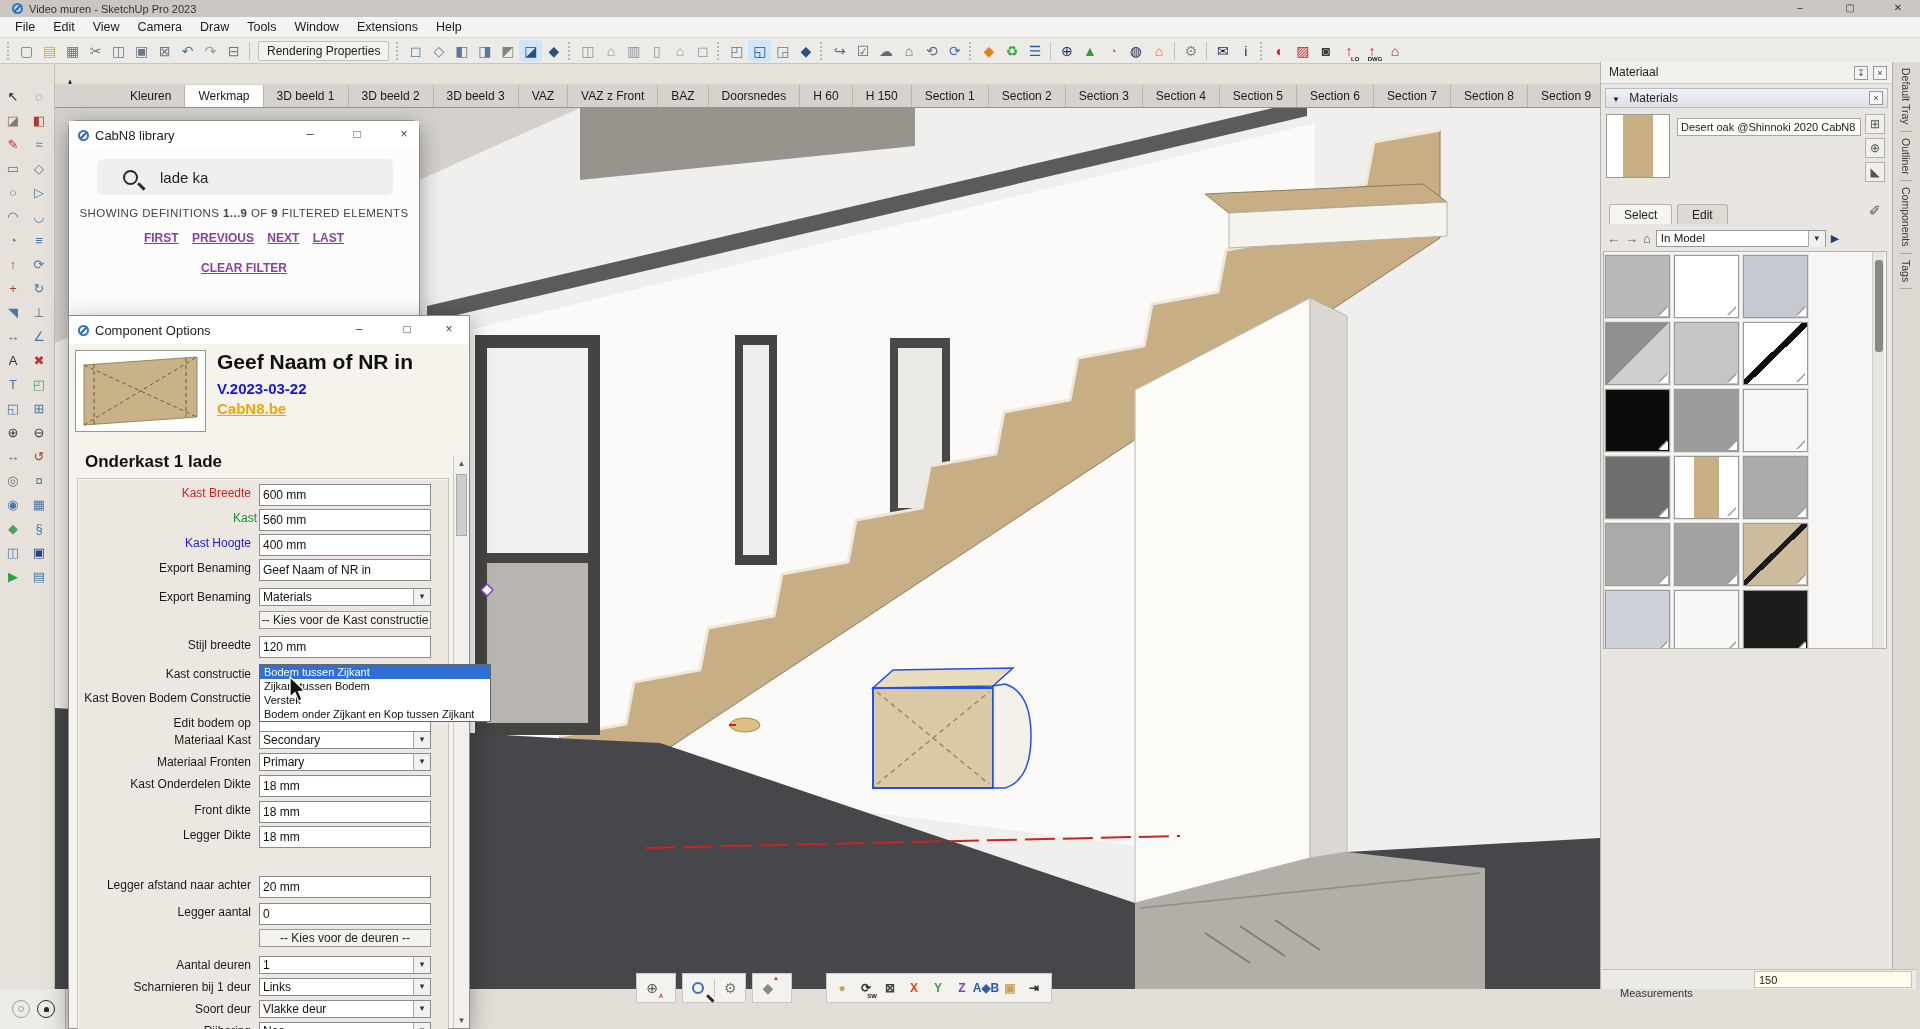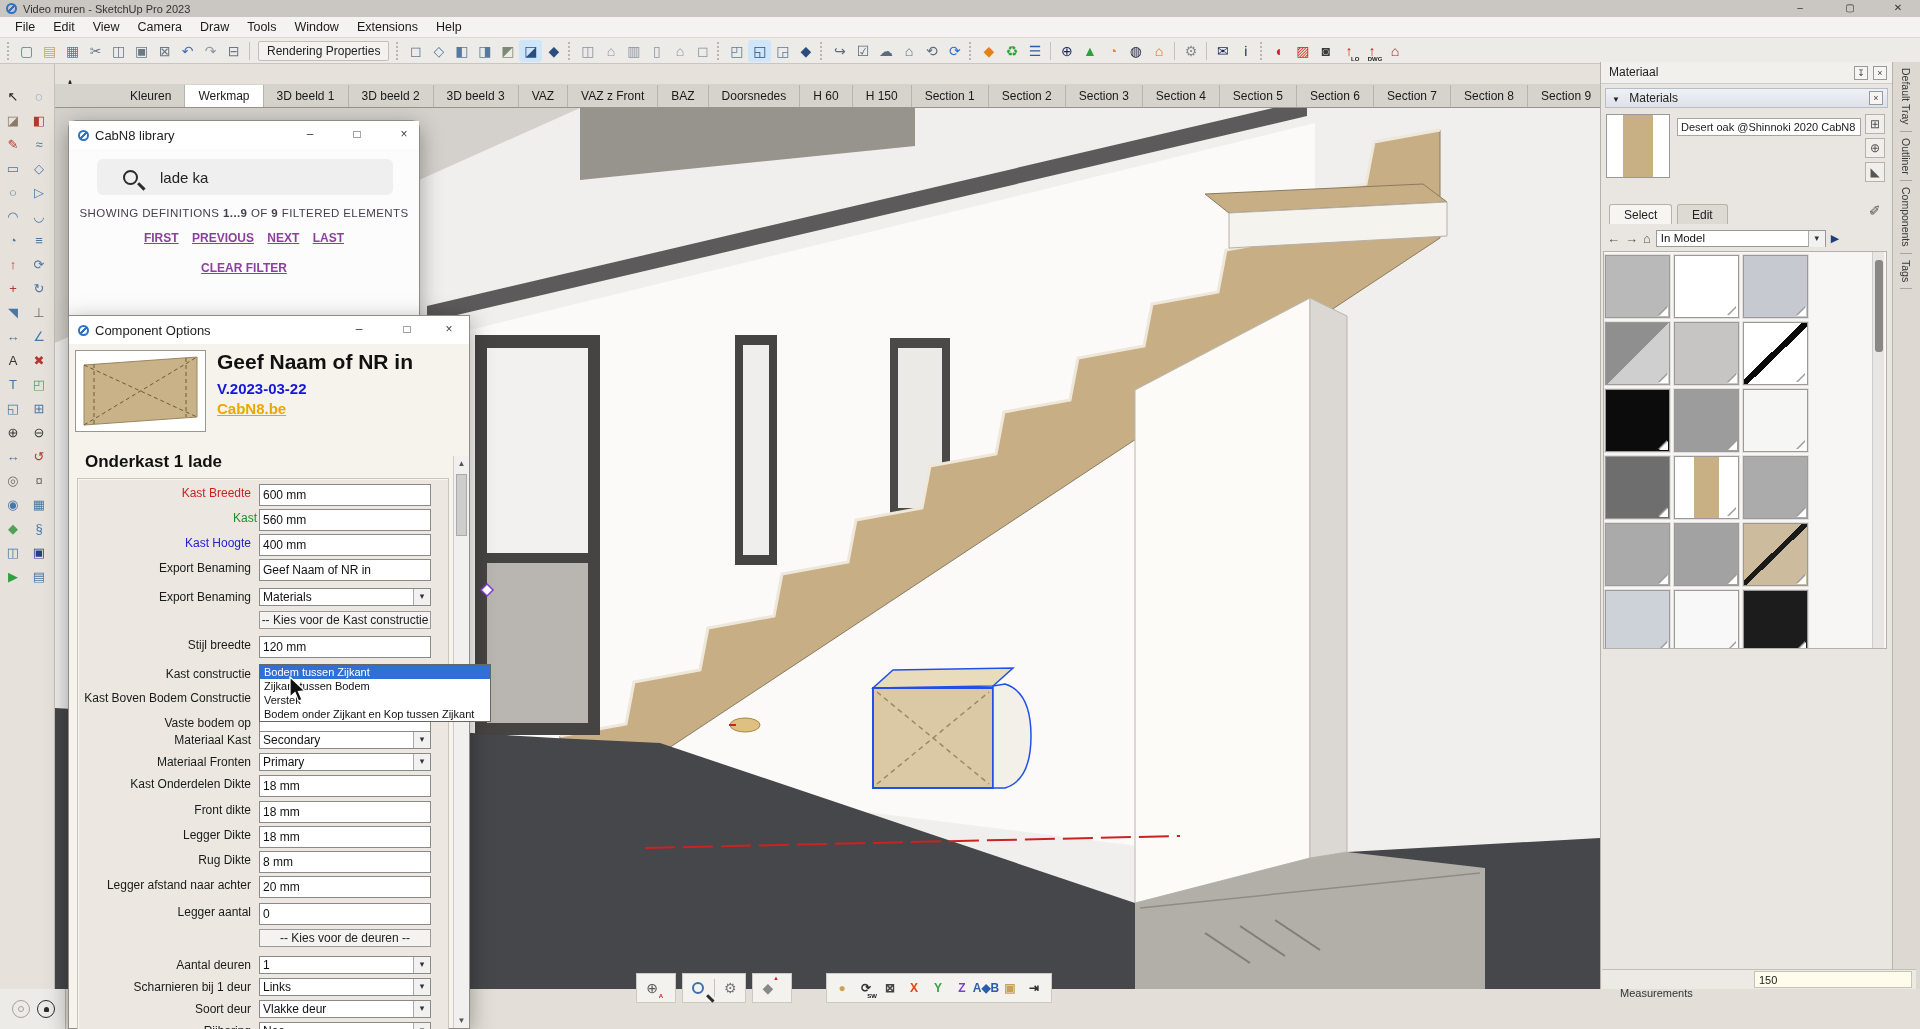"Video muren - SketchUp Pro" #titlebar { padding-left: 6px -> 12px }
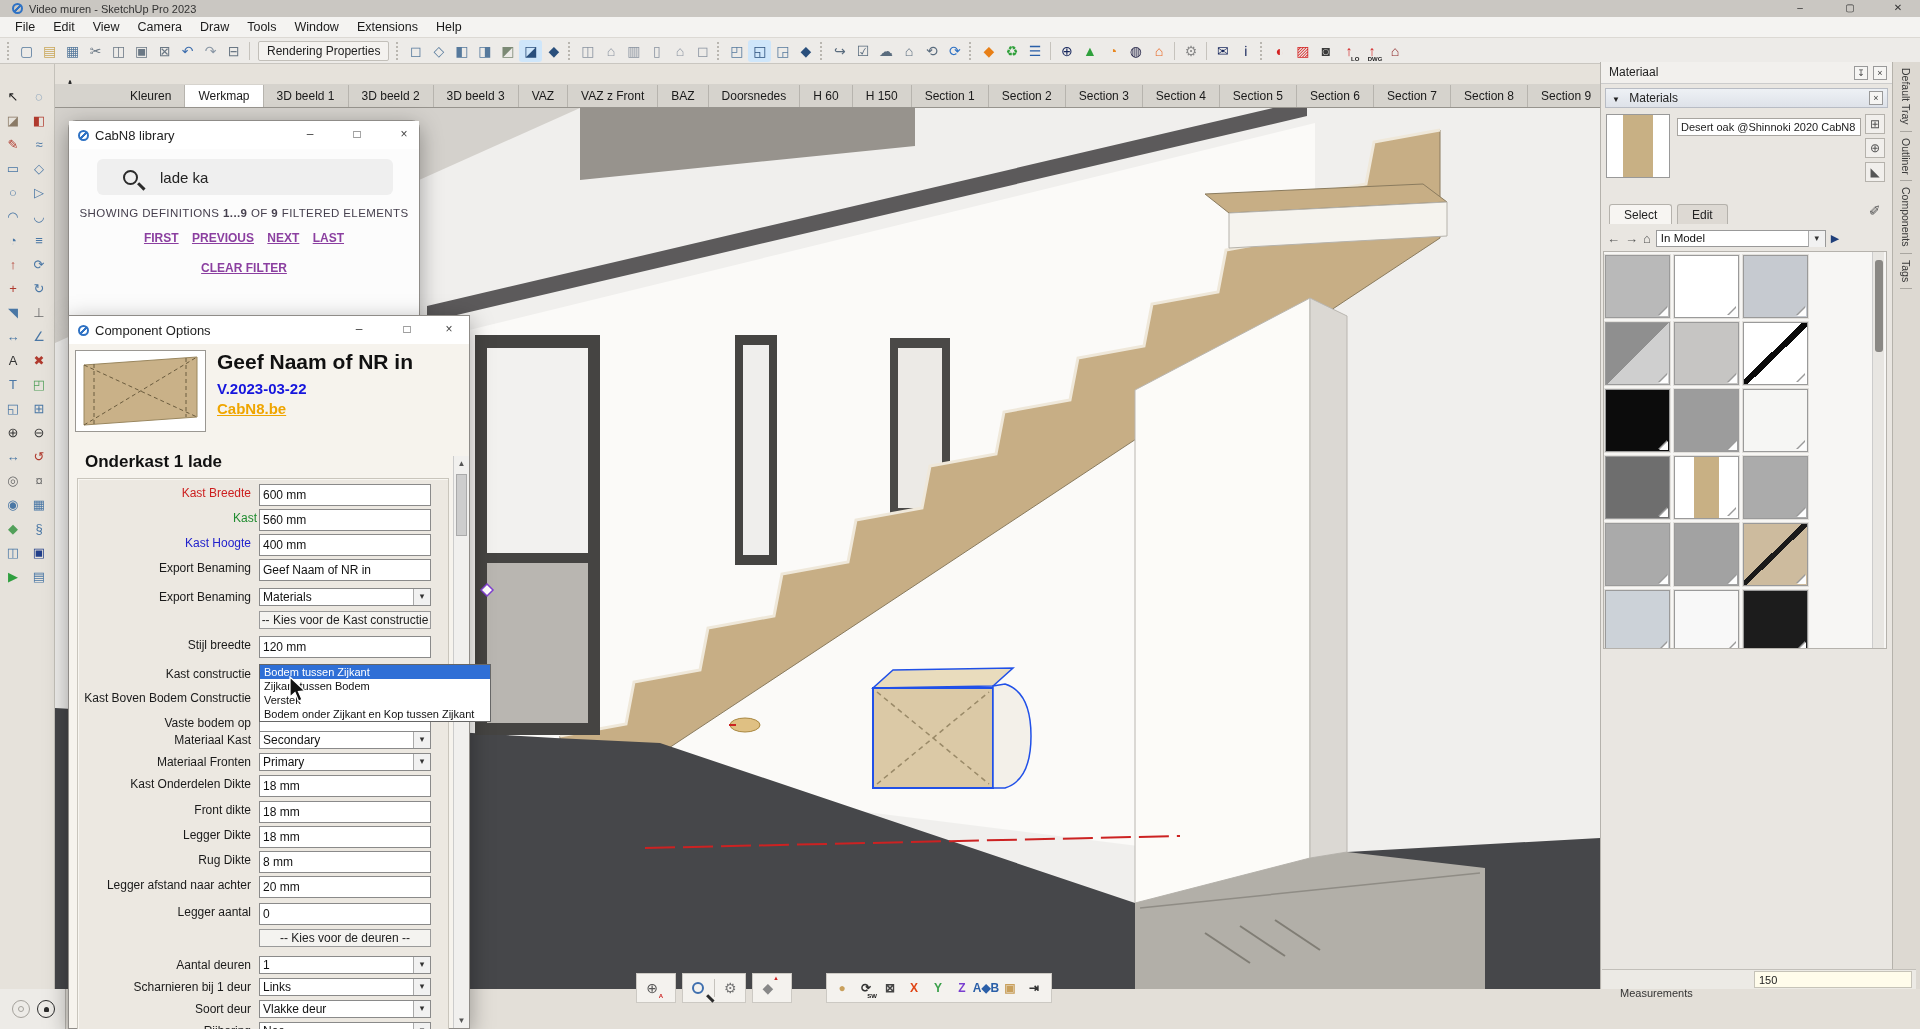"Vaste bodem op" span.colab { text: Vaste -> Edit }
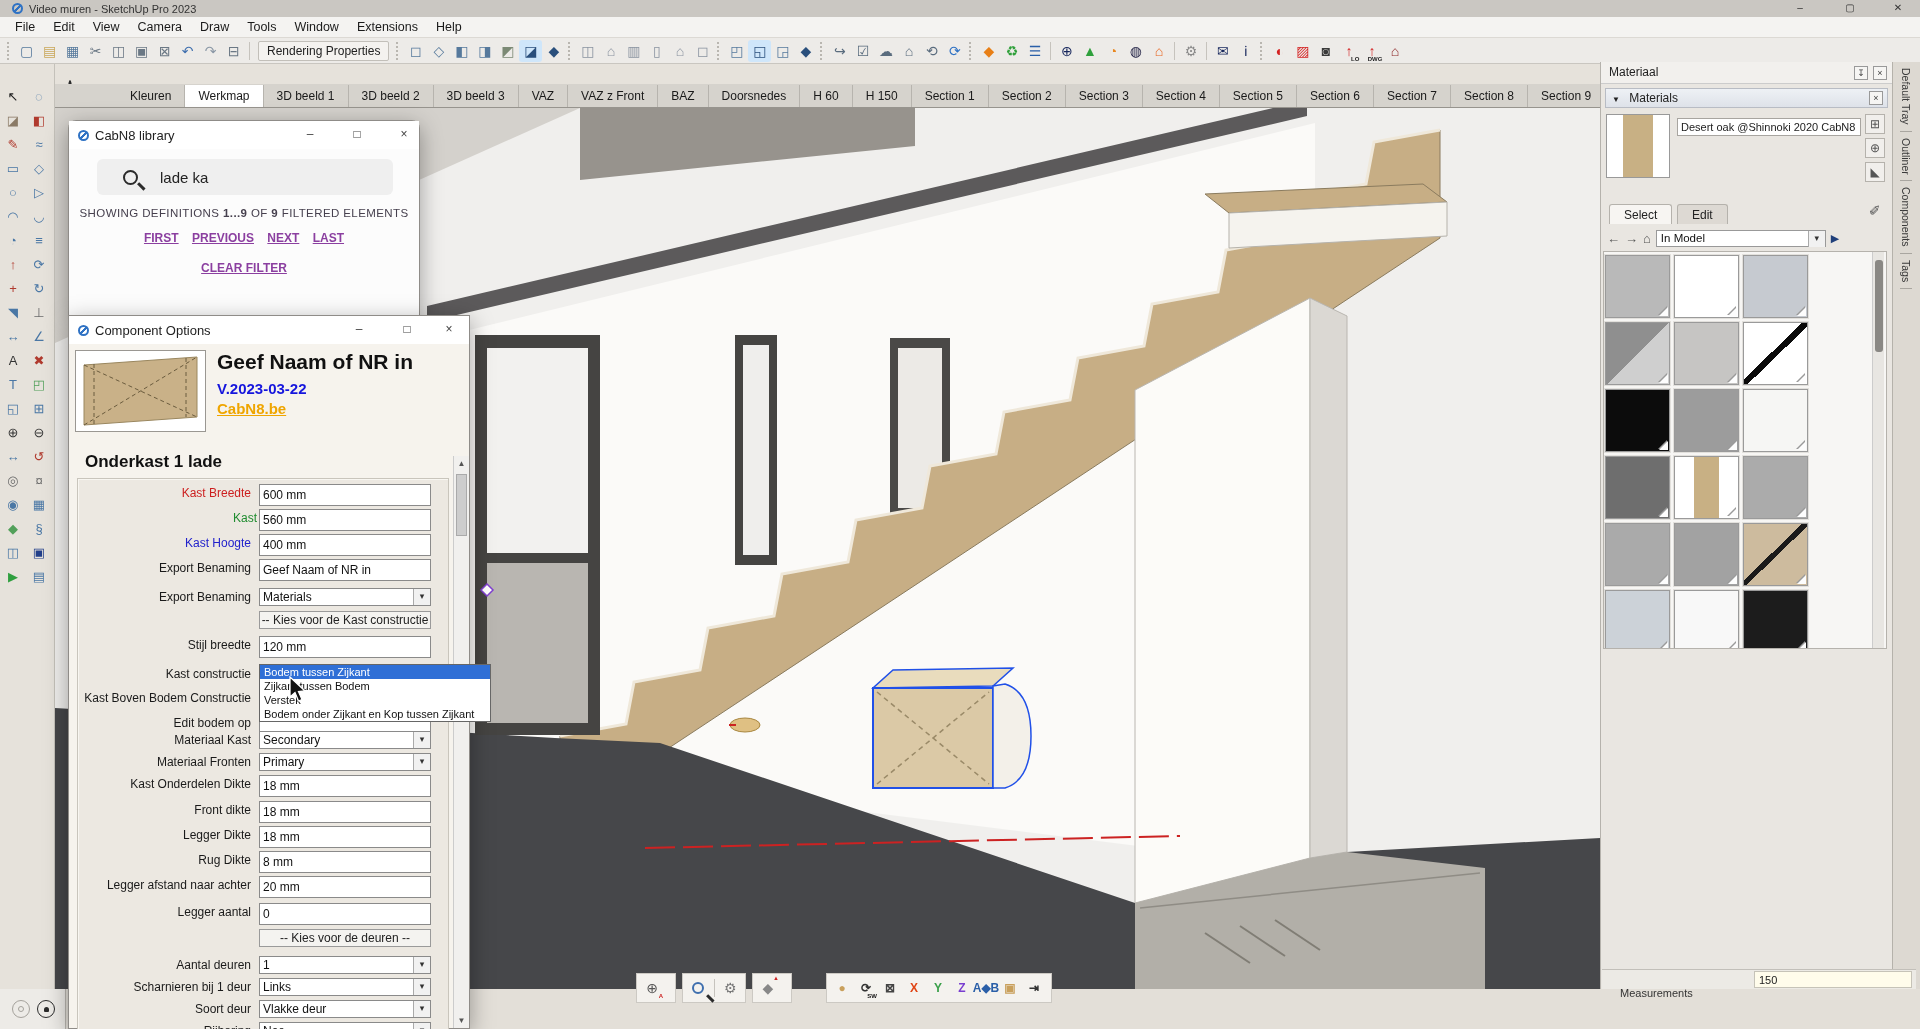"Rug Dikte" div.corow { html: <div> <span>Rug Dikte</span> <input> </div> -> none }
